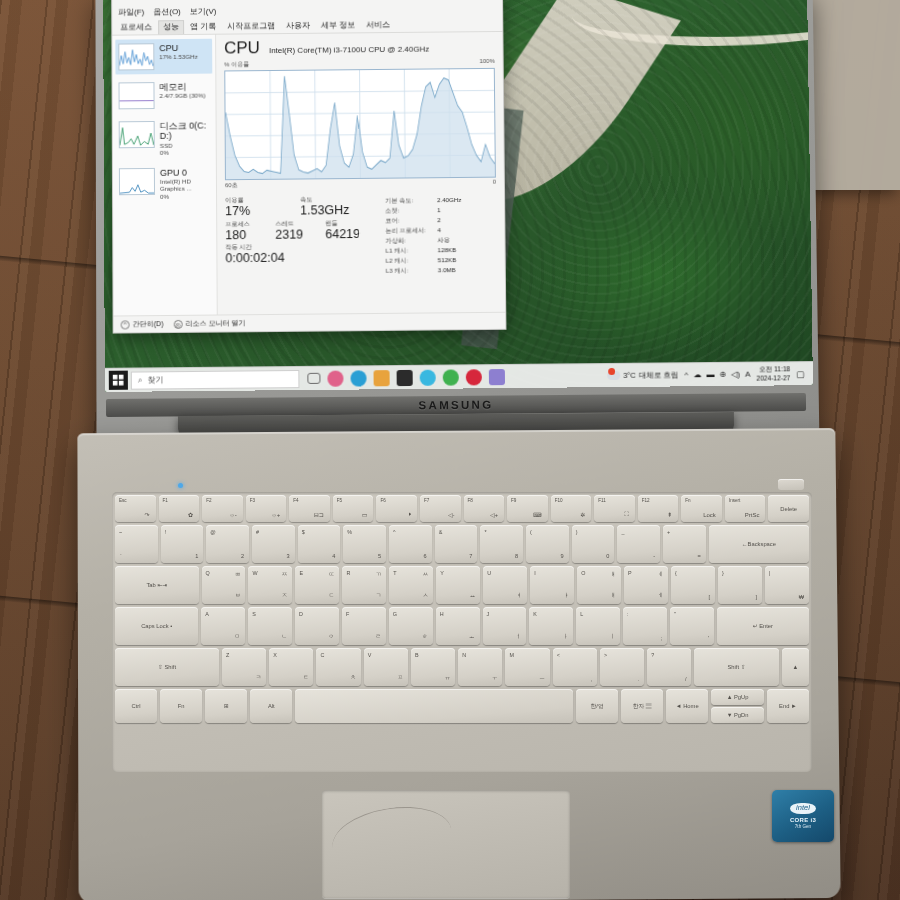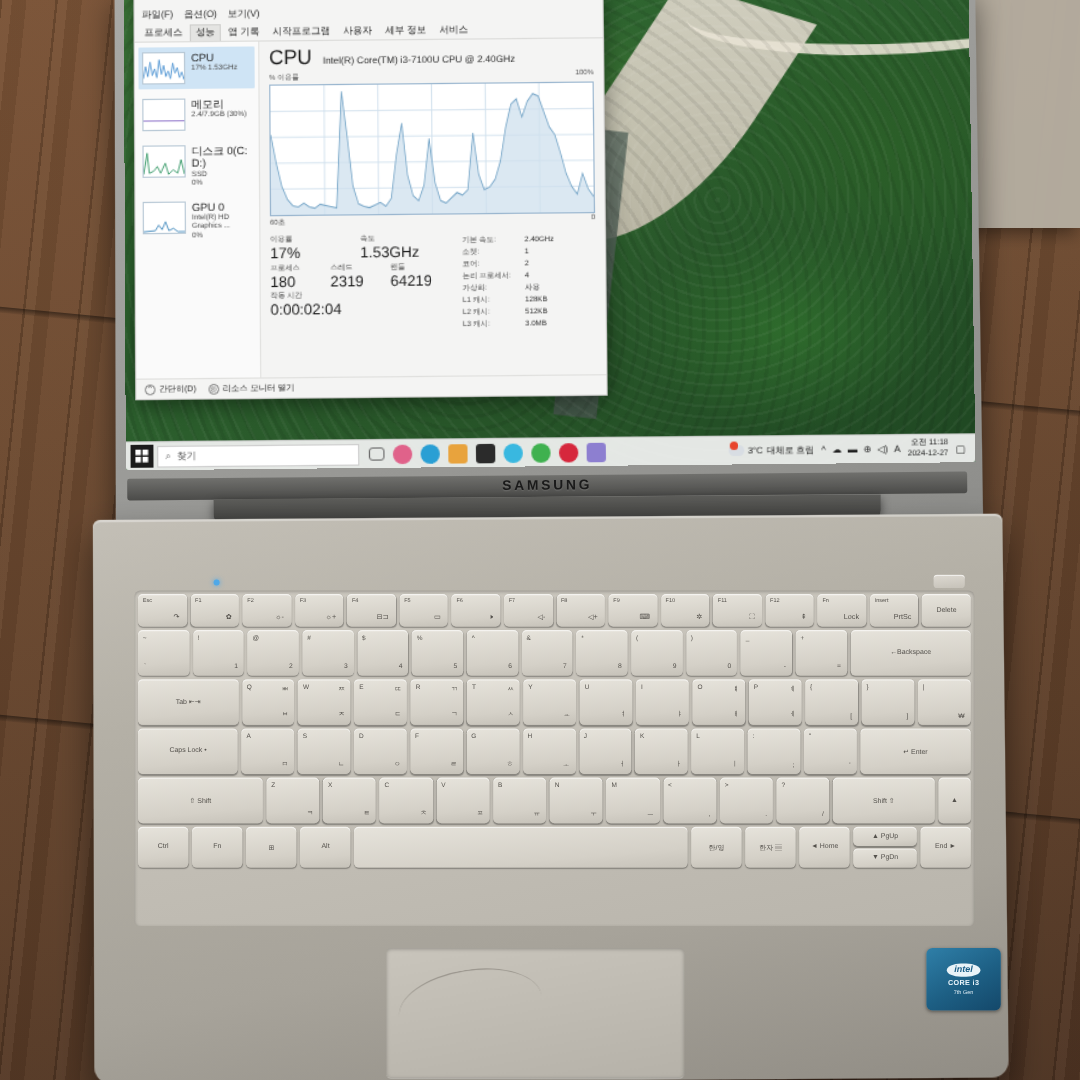"intel" #intel-sticker .i-badge { font-weight: 700 -> 400 }
